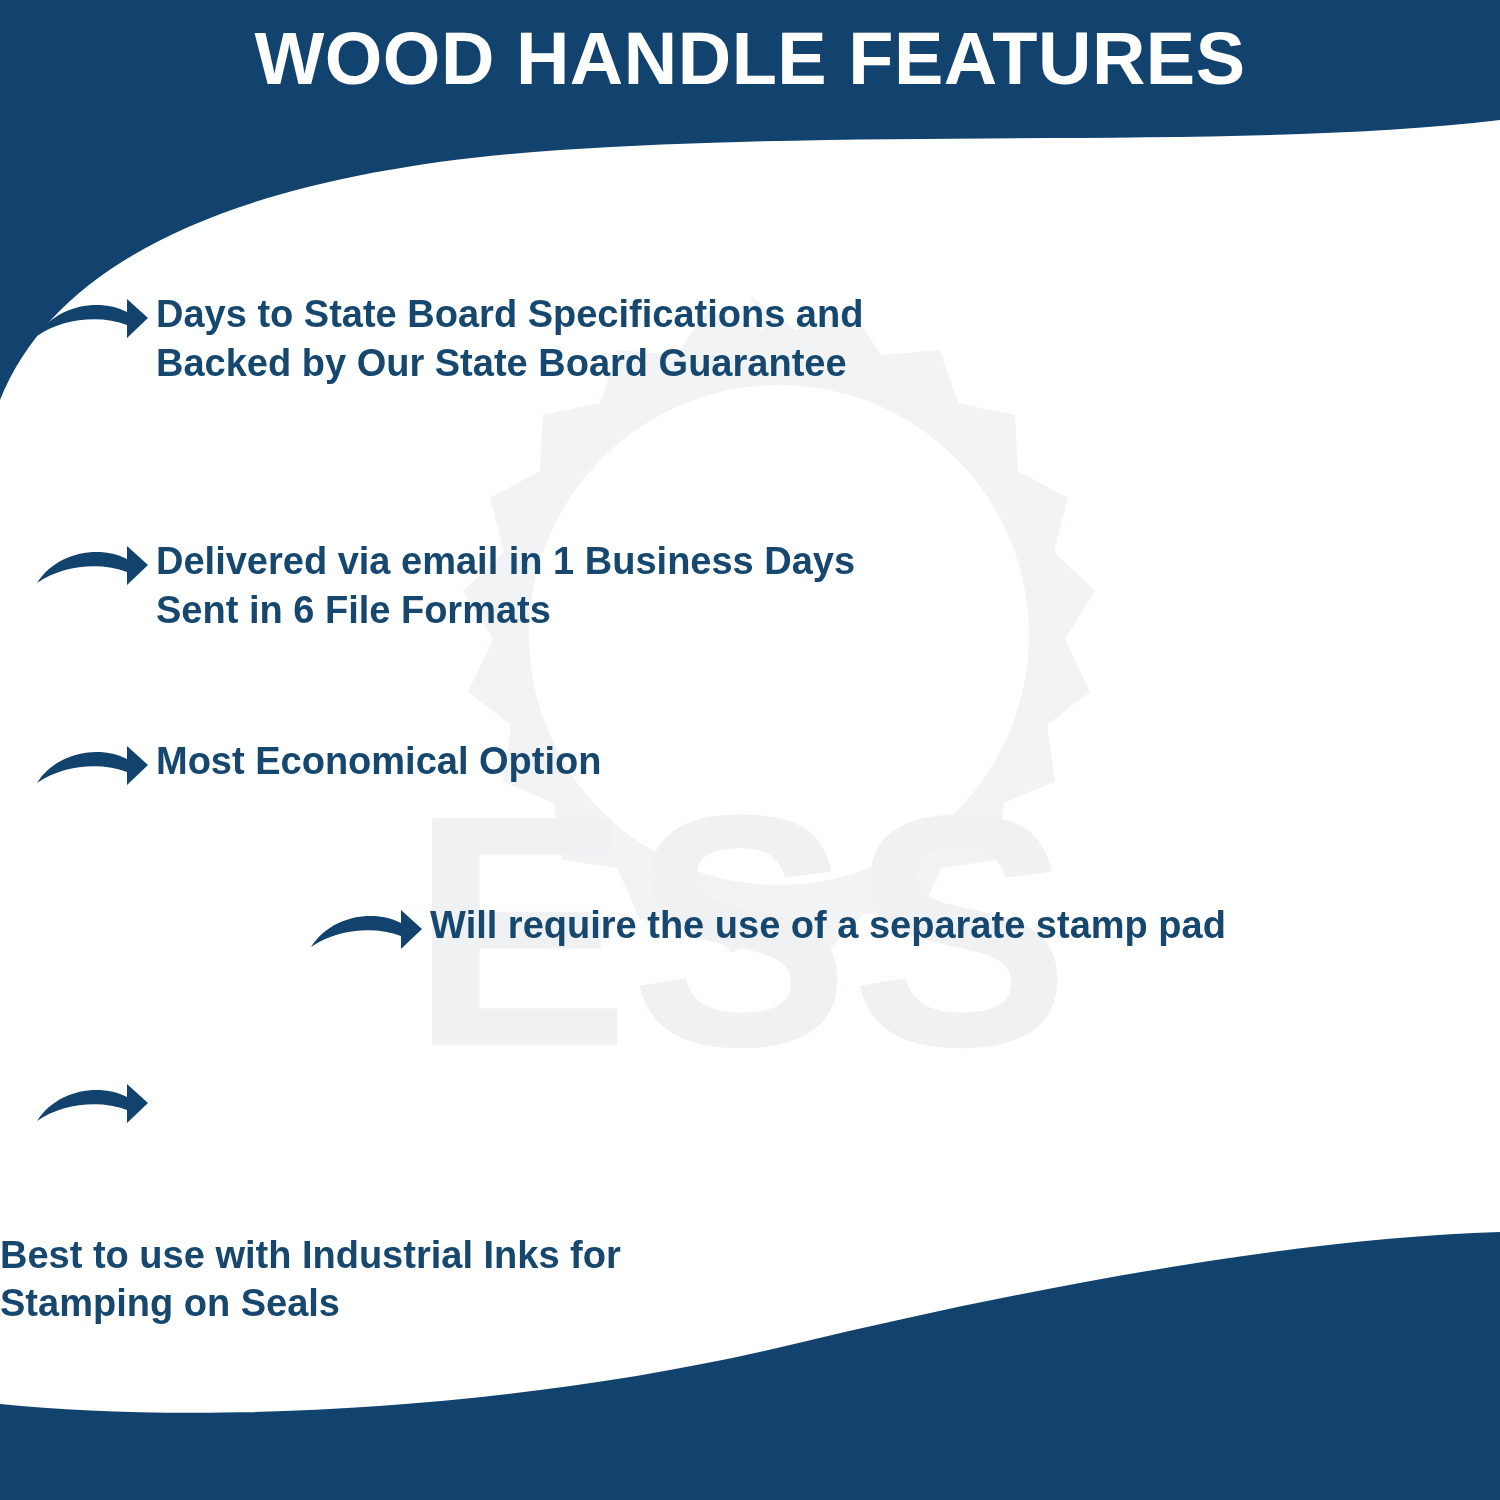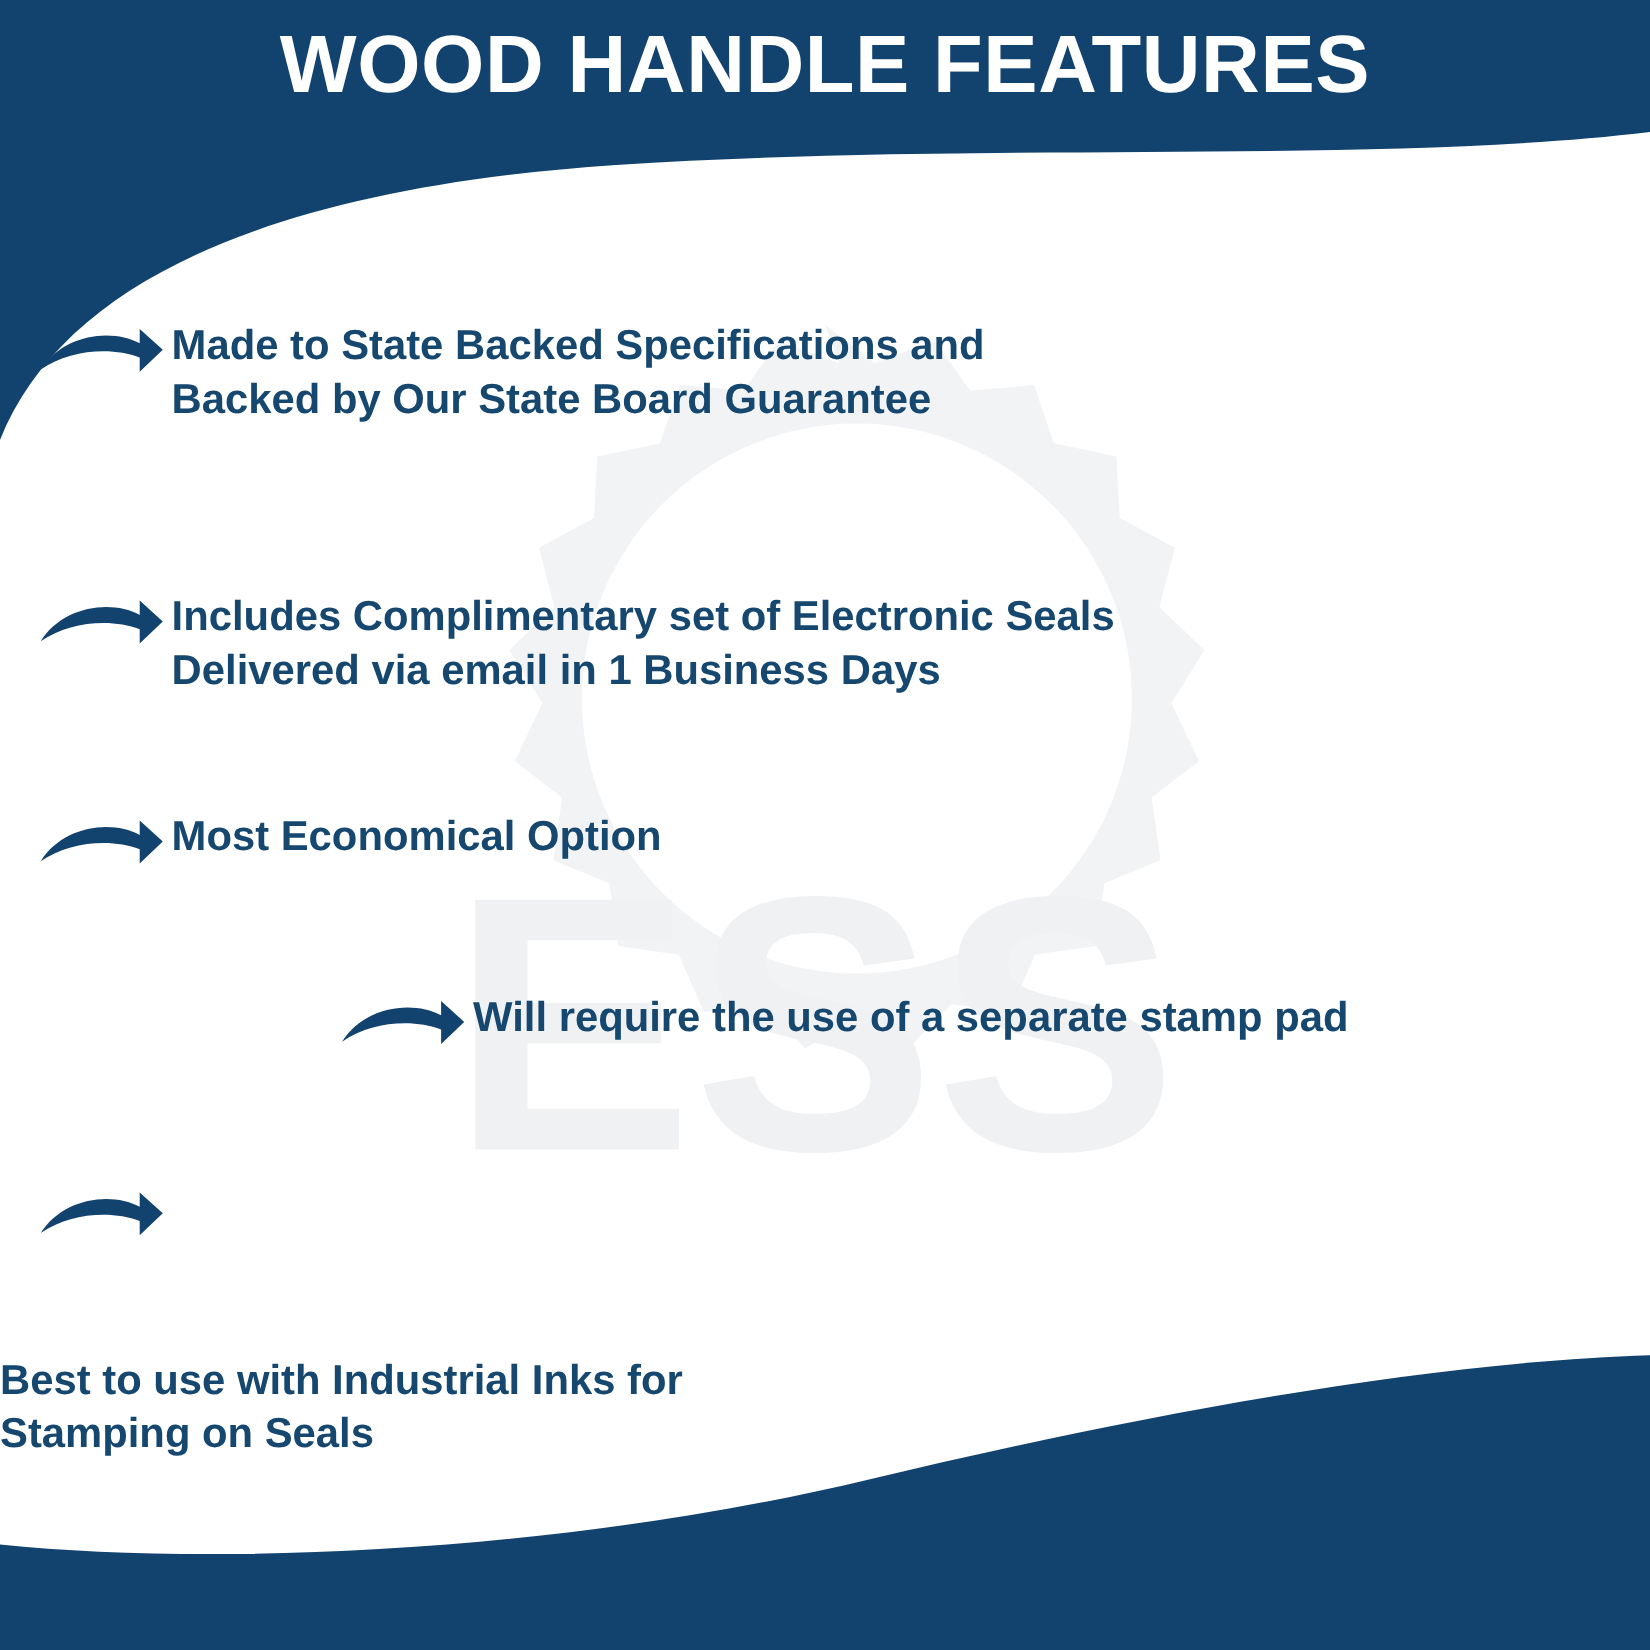"Made to State Backed Specifications" span.line { text: Made to State Backed -> Days to State Board }
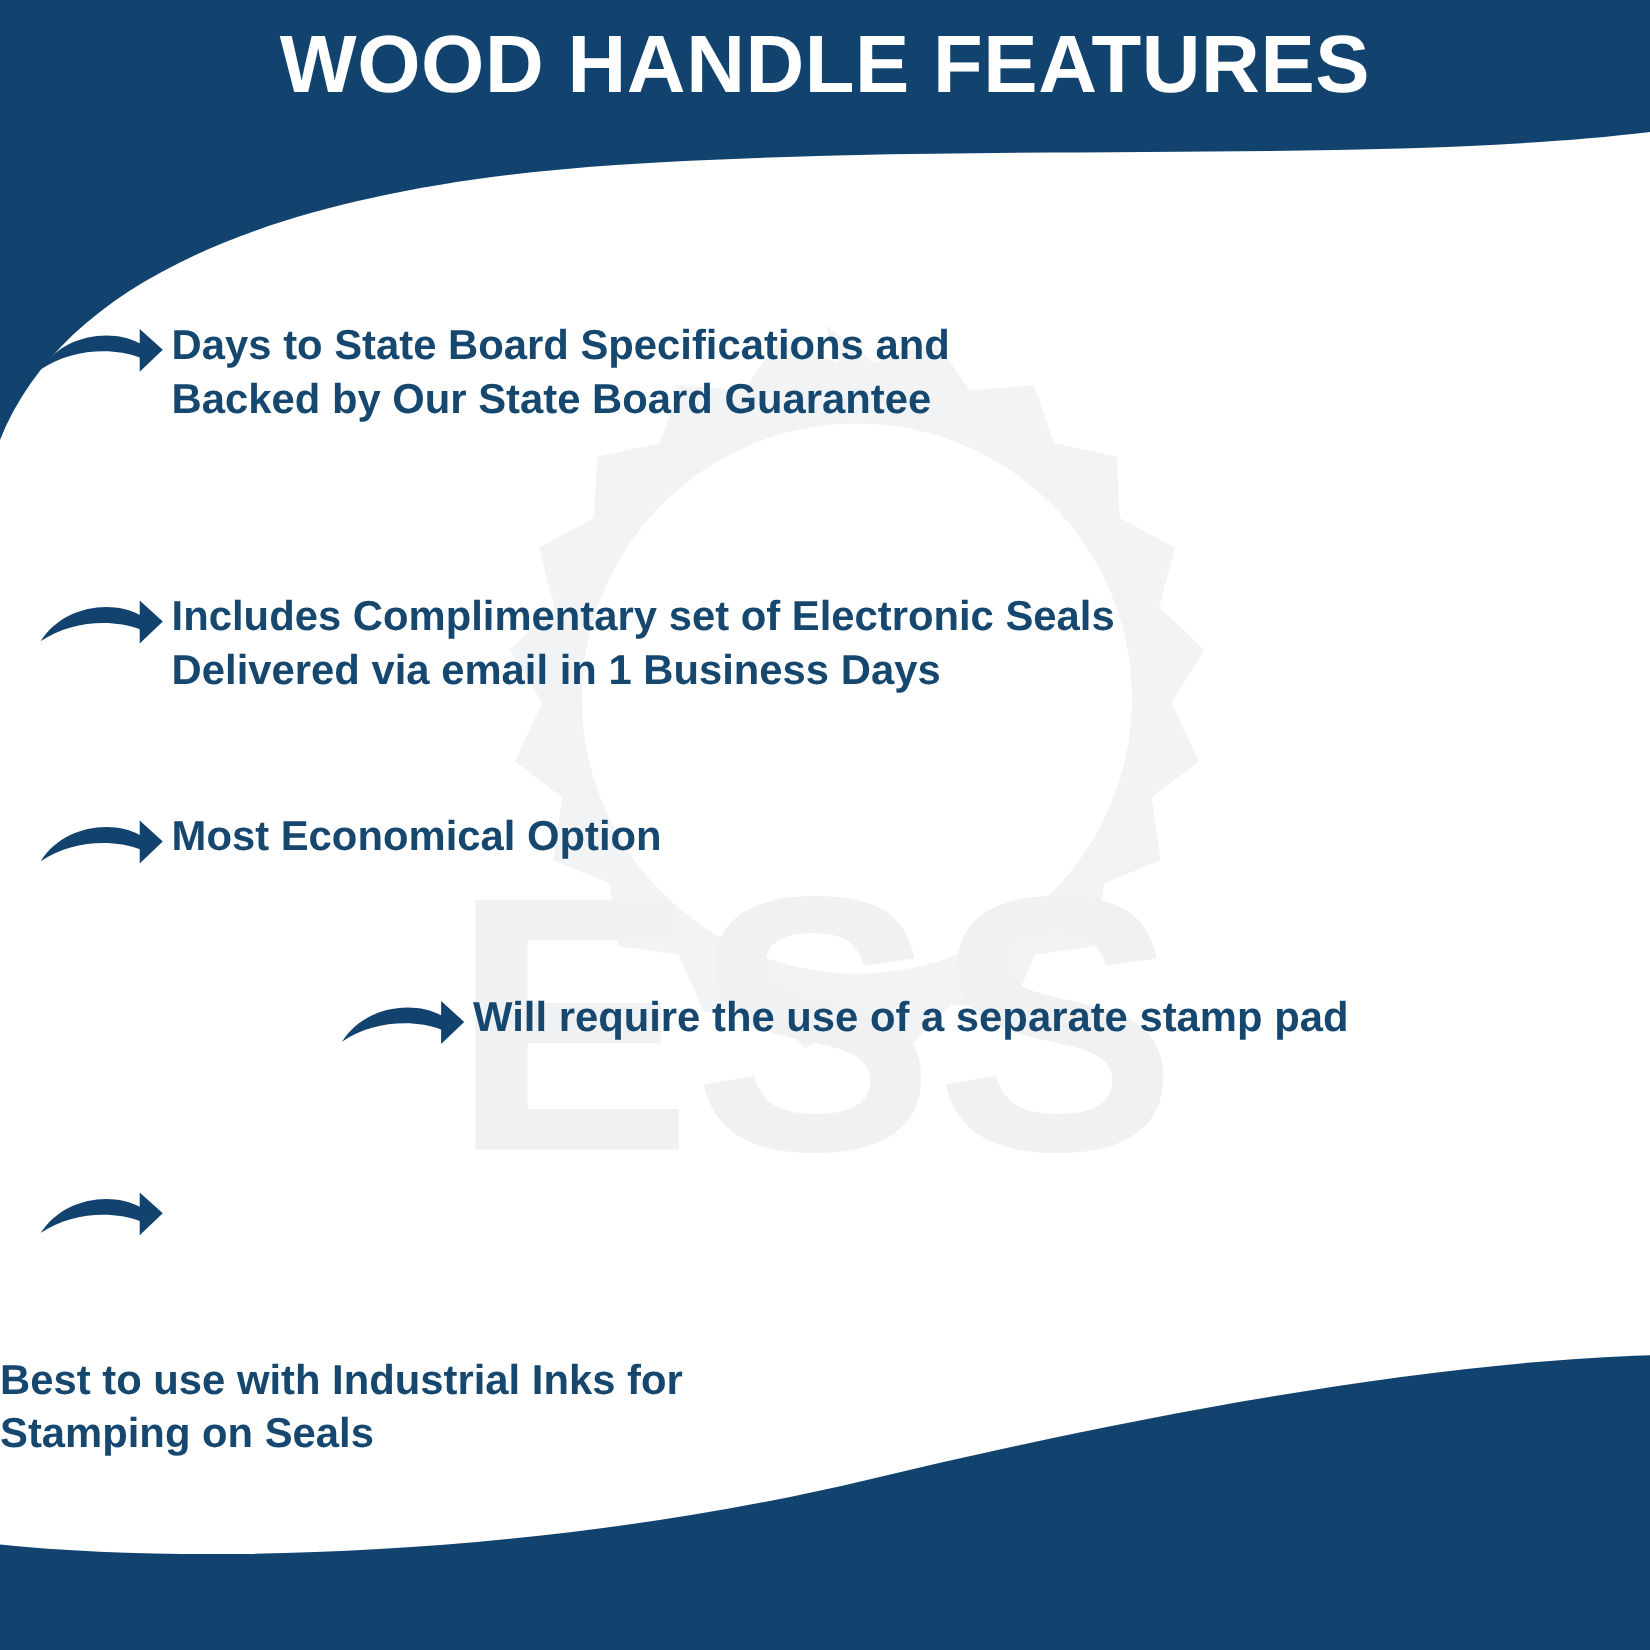"Includes Complimentary set of Electronic" span.line { html: <span>Includes Complimentary set of Electronic Seals</span> -> none }
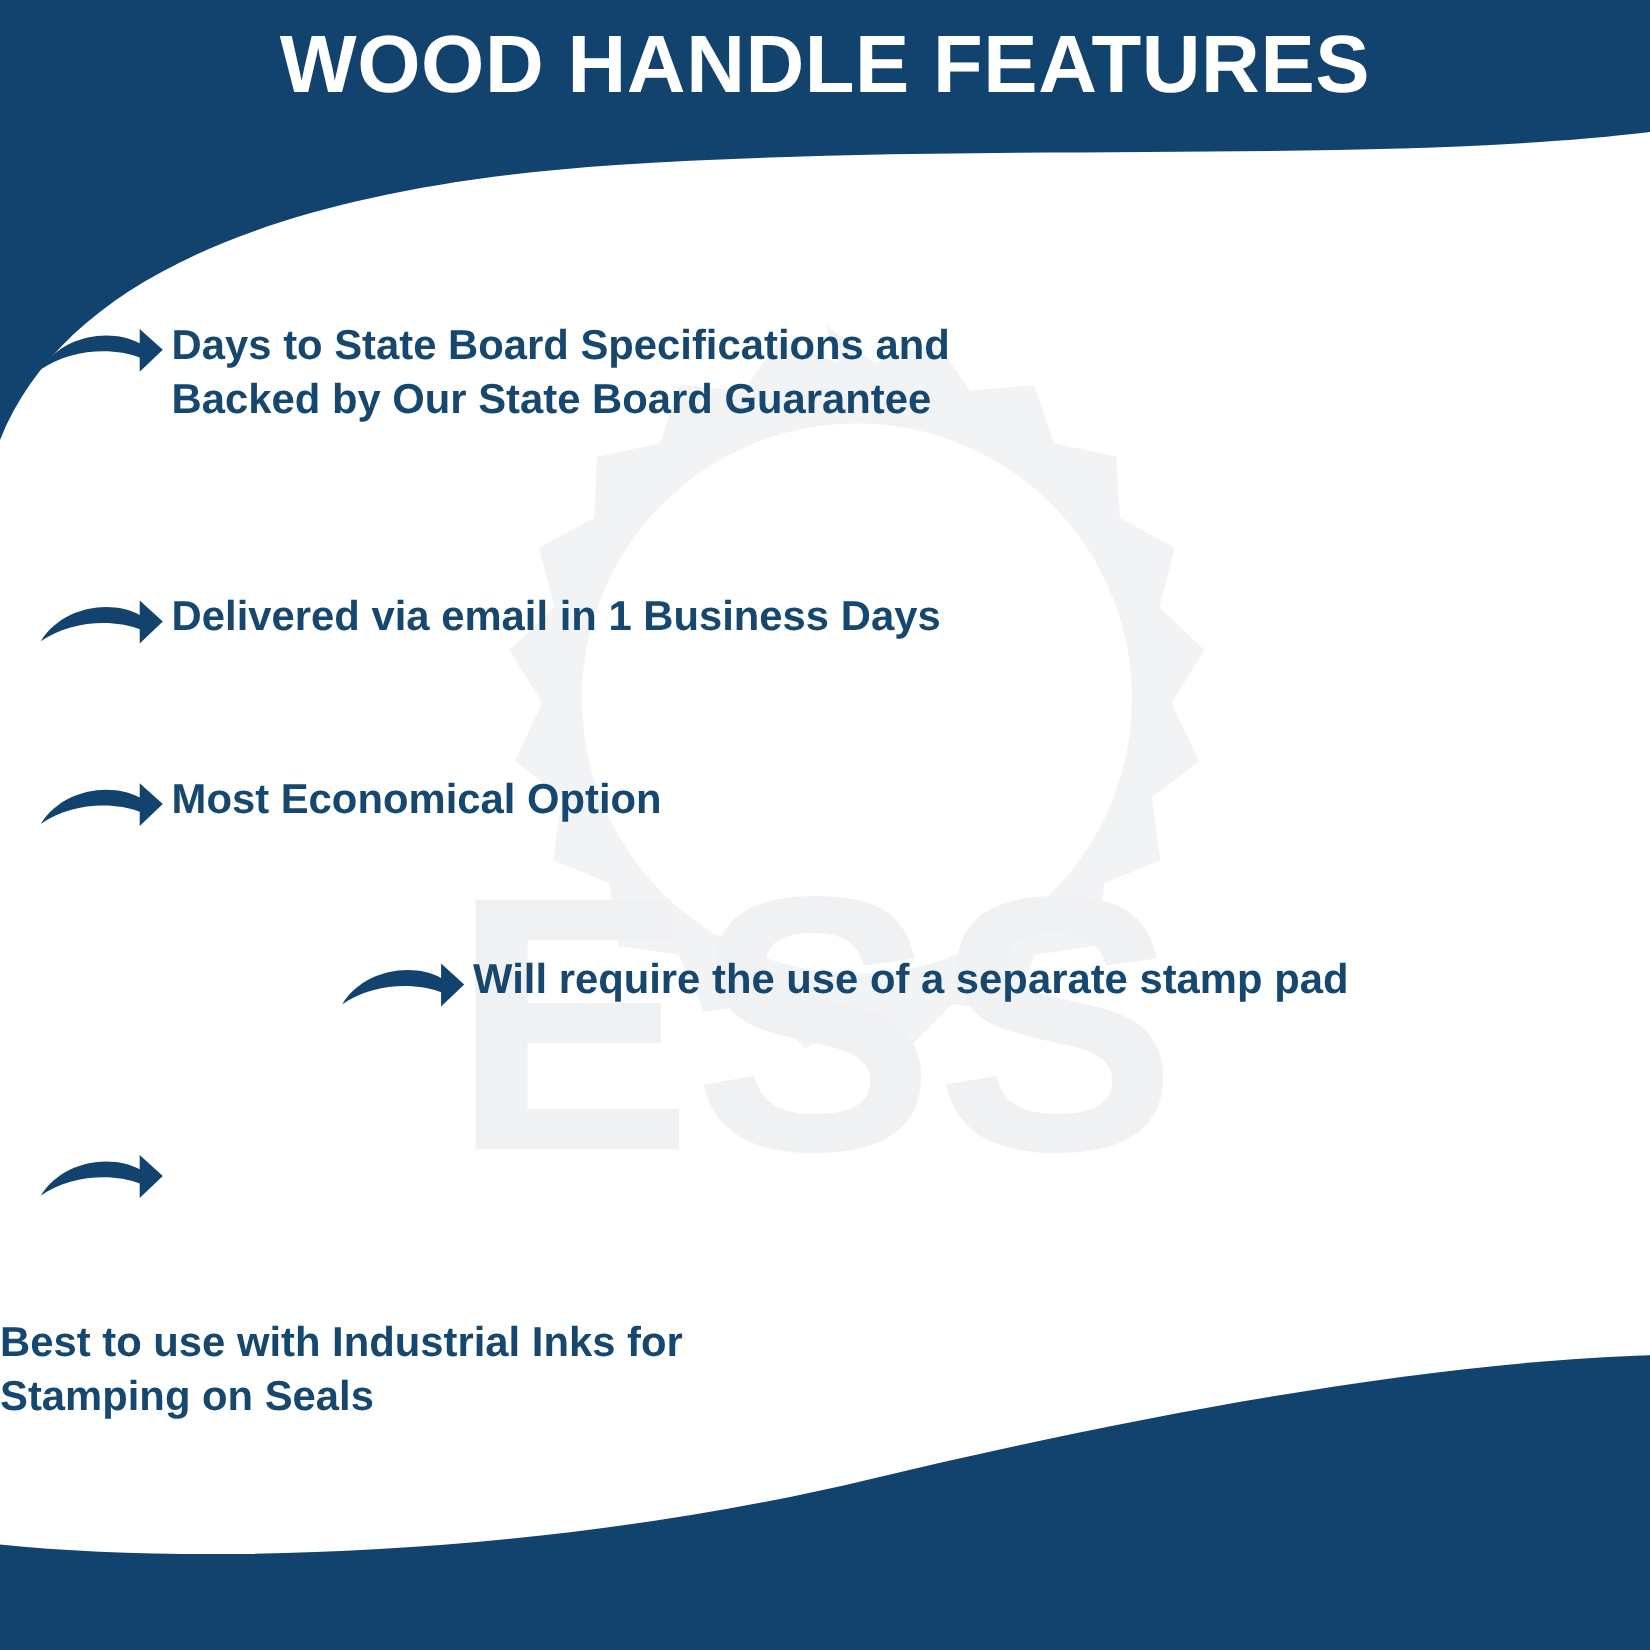"Sent in 6 File Formats" span.line { html: none -> <span>Sent in 6 File Formats</span> }
